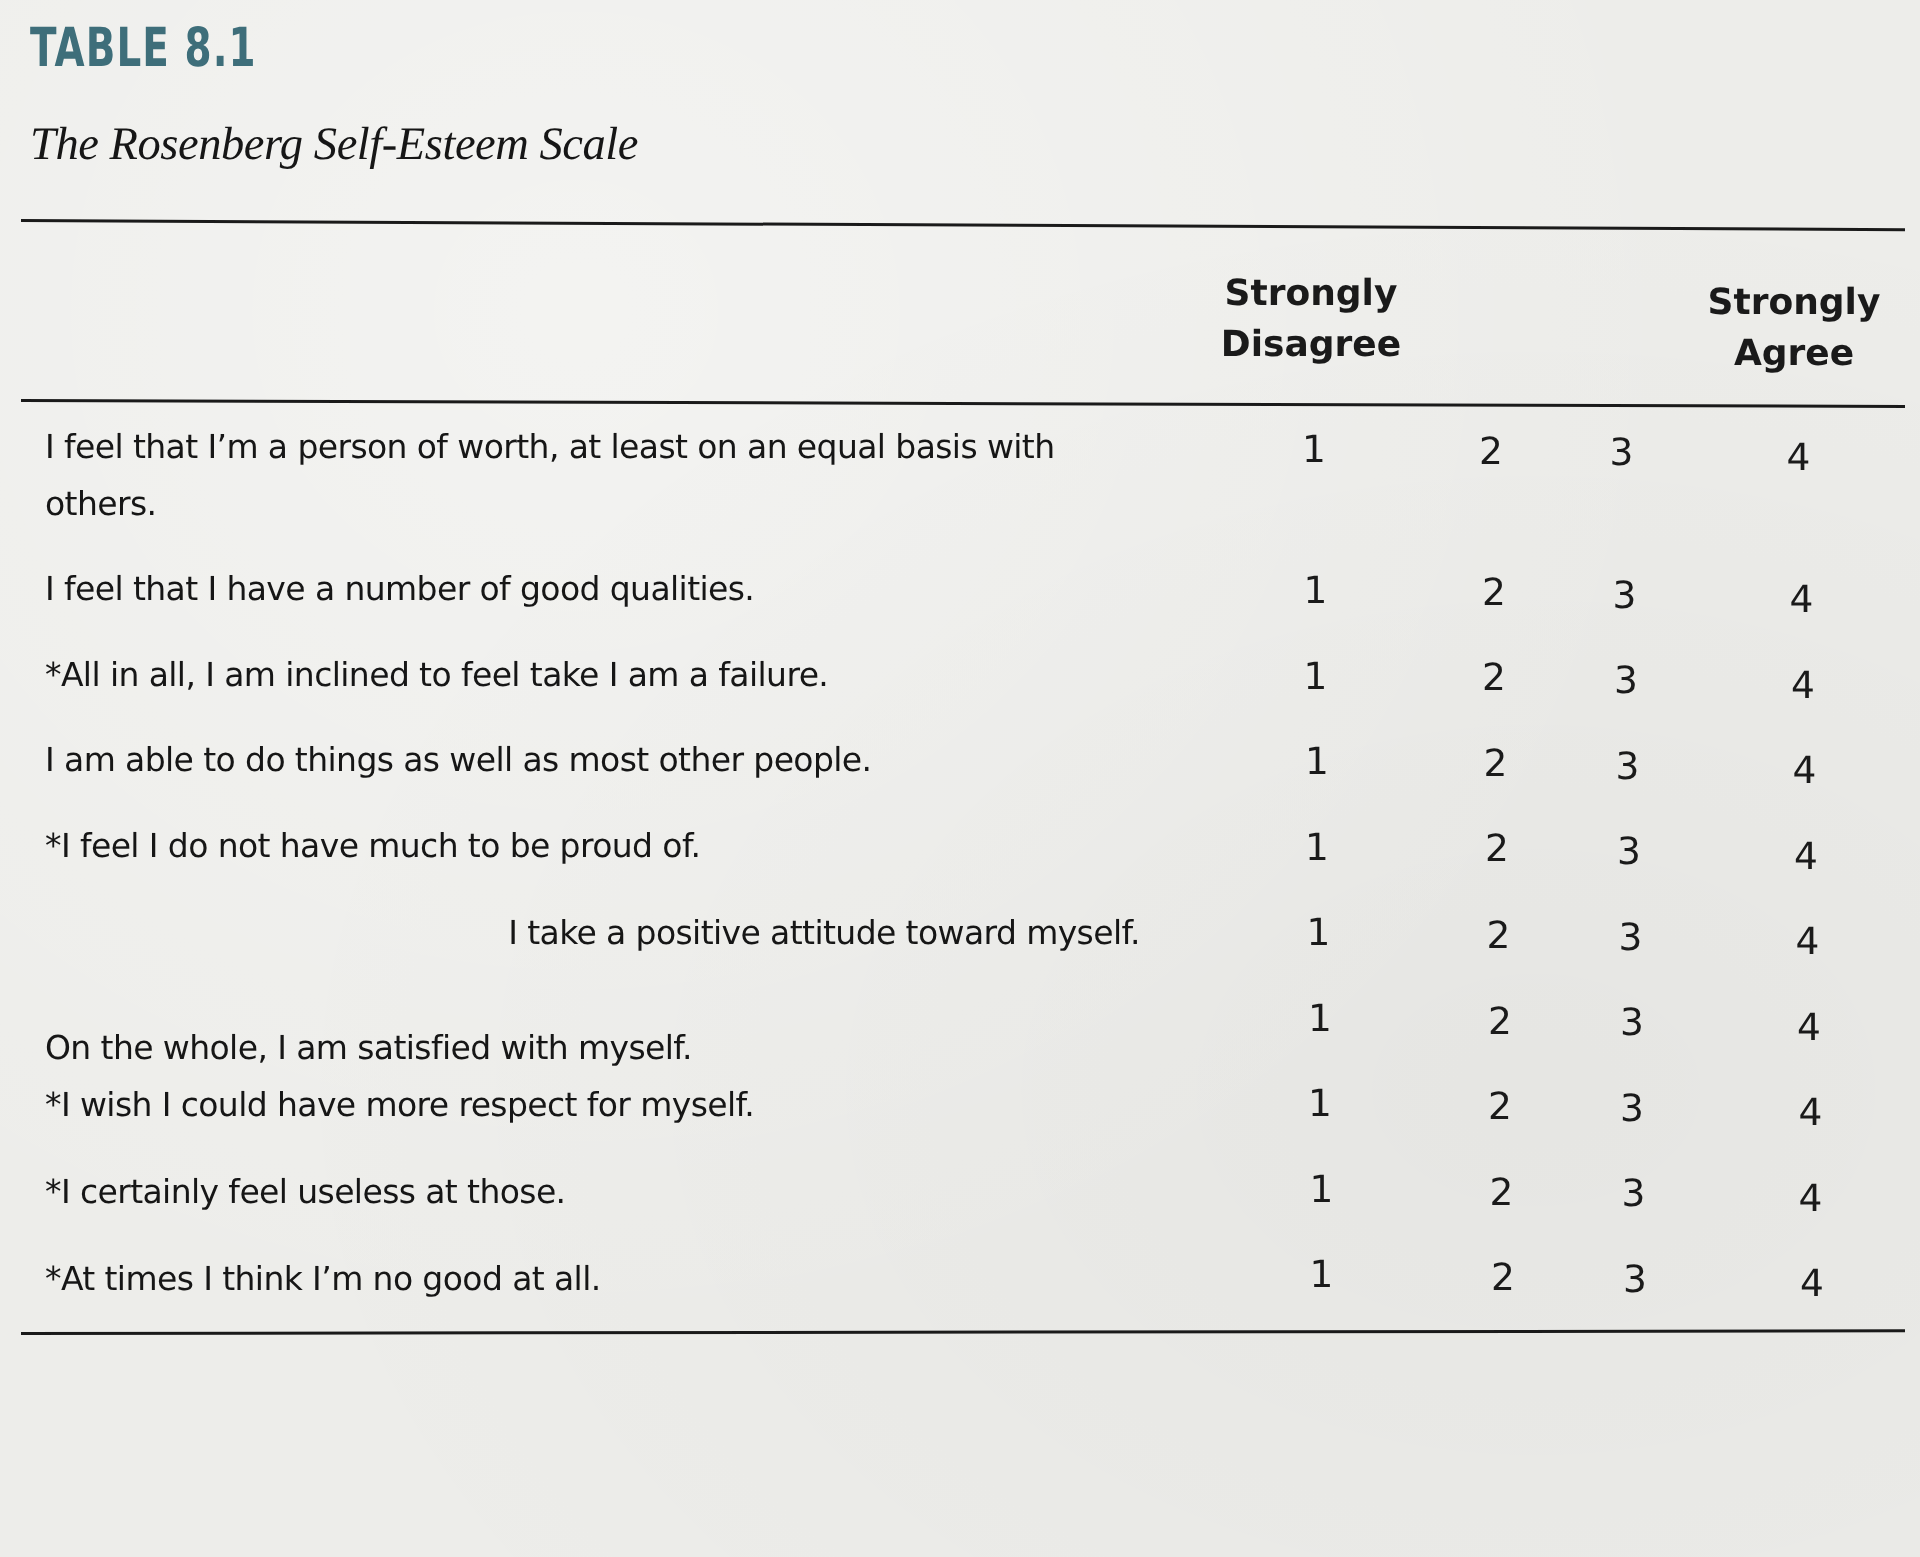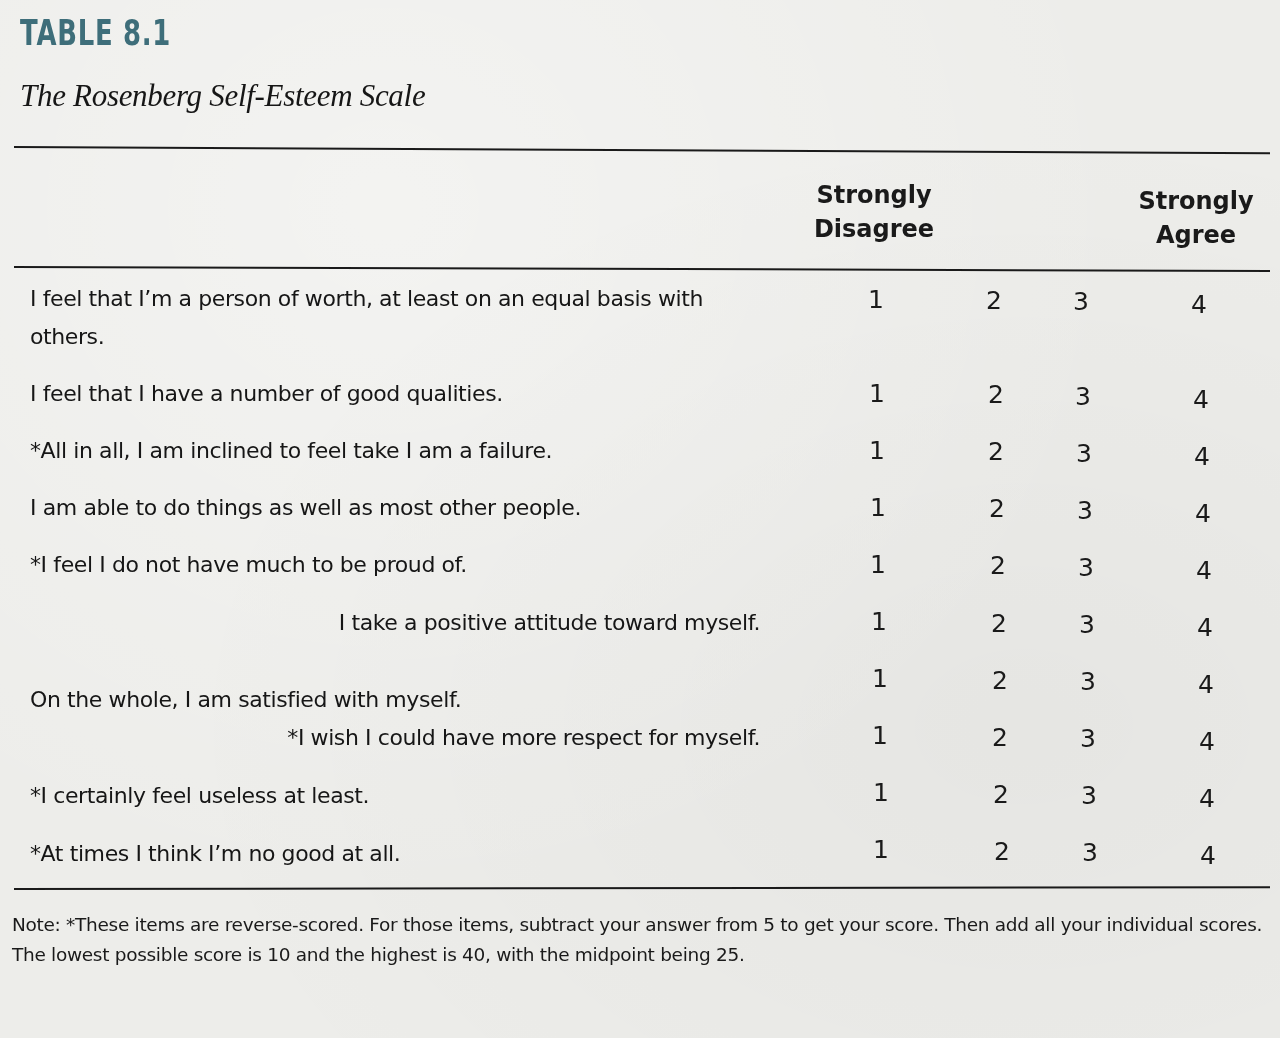"*I wish I could have" div.item { text-align: right -> none }
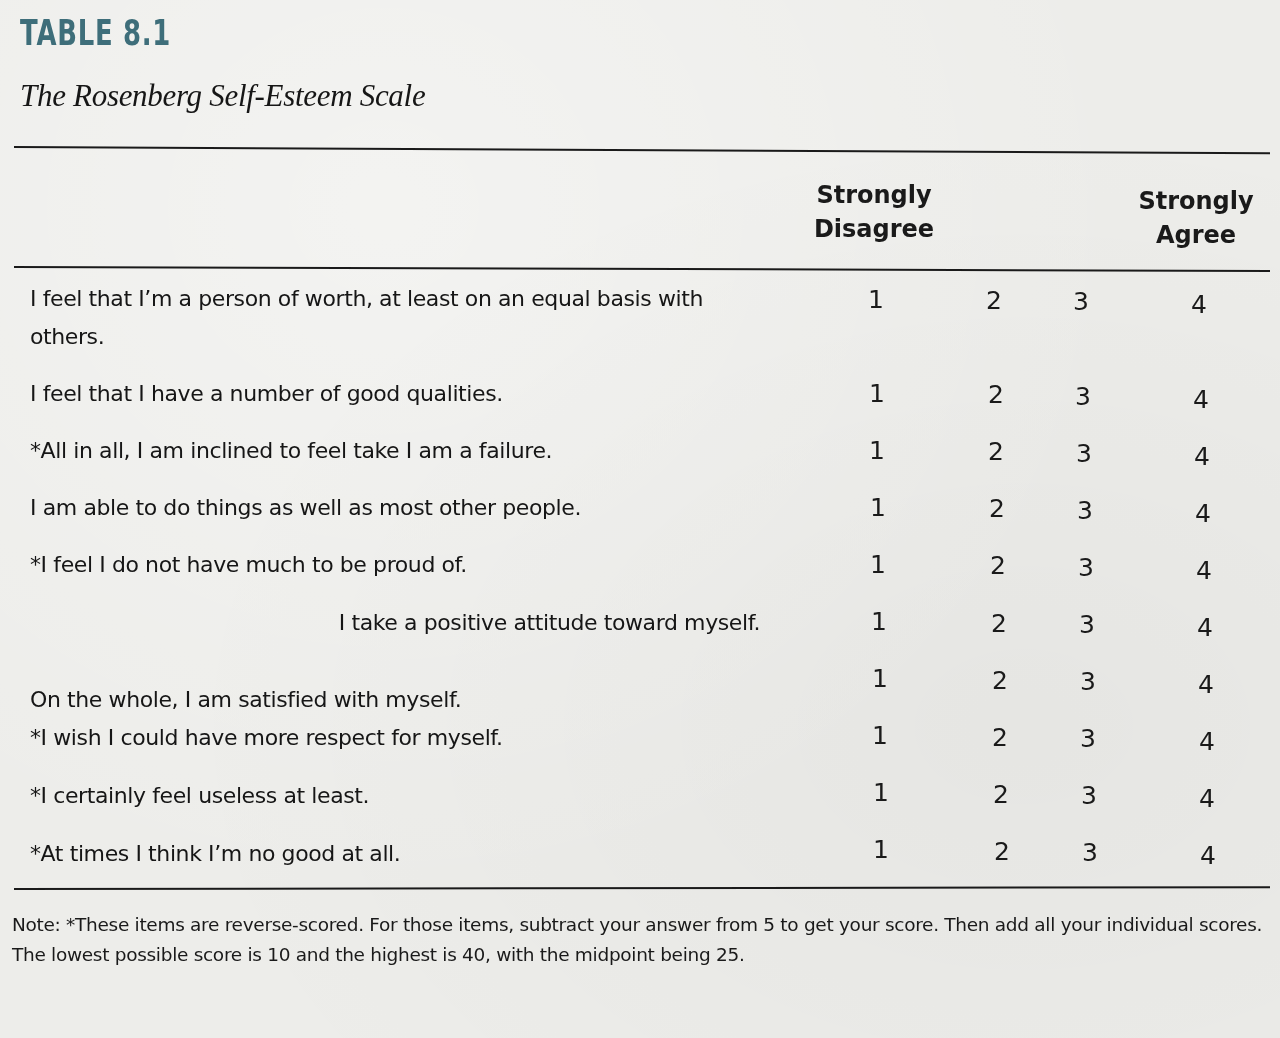"*I certainly feel useless at" div.item { text: least -> those }
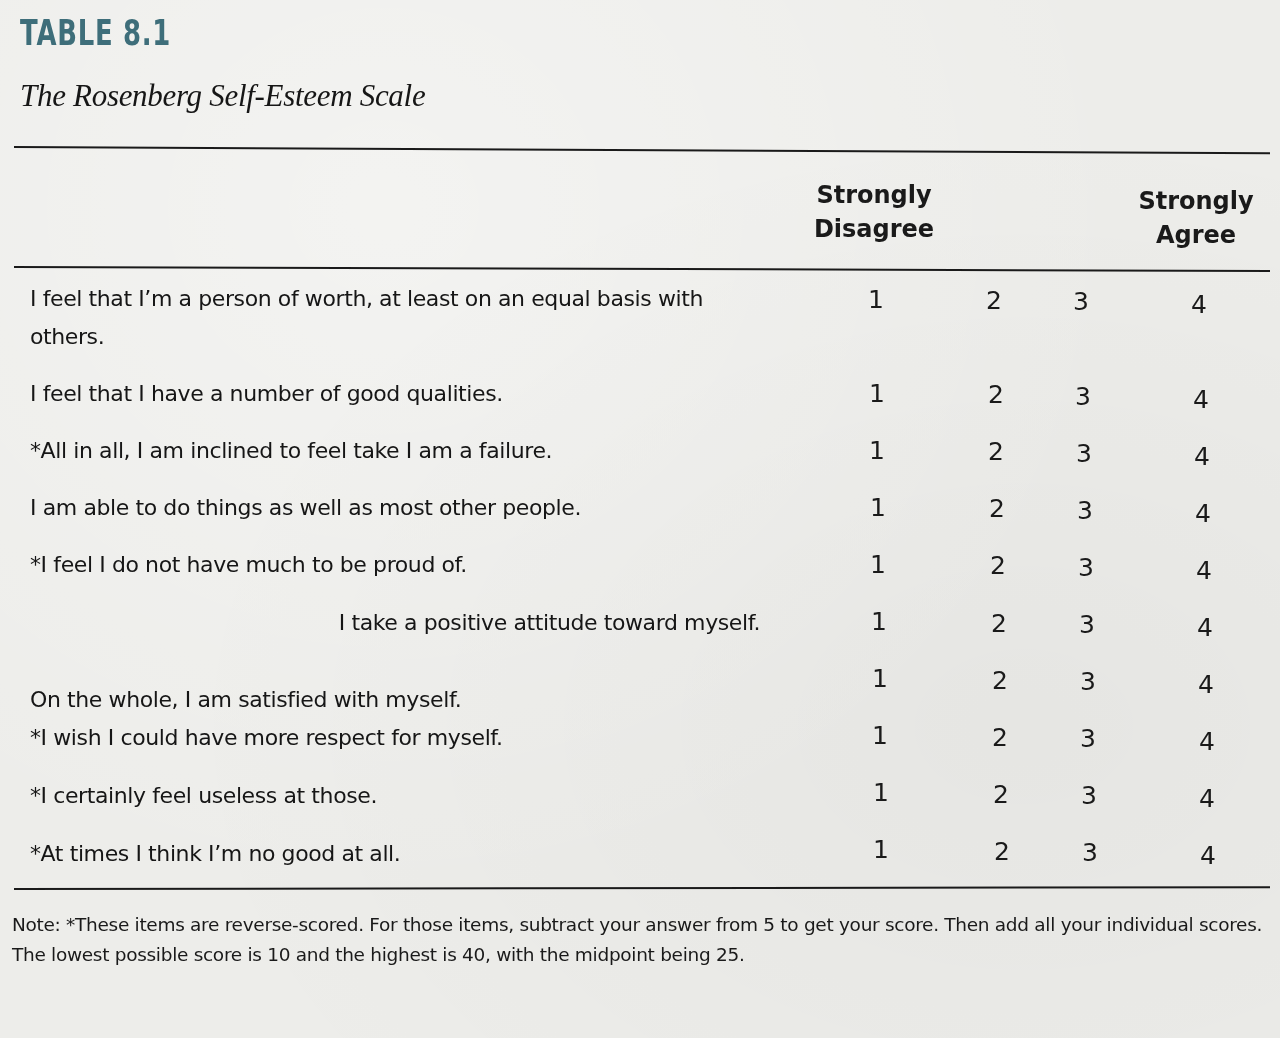"Note: *These items are reverse-scored." div.note { html: <div>Note: *These items are reverse-scored. For those items, subtract your answer from 5 to get your score. Then add all your individual scores. The lowest possible score is 10 and the highest is 40, with the midpoint being 25.</div> -> none }
